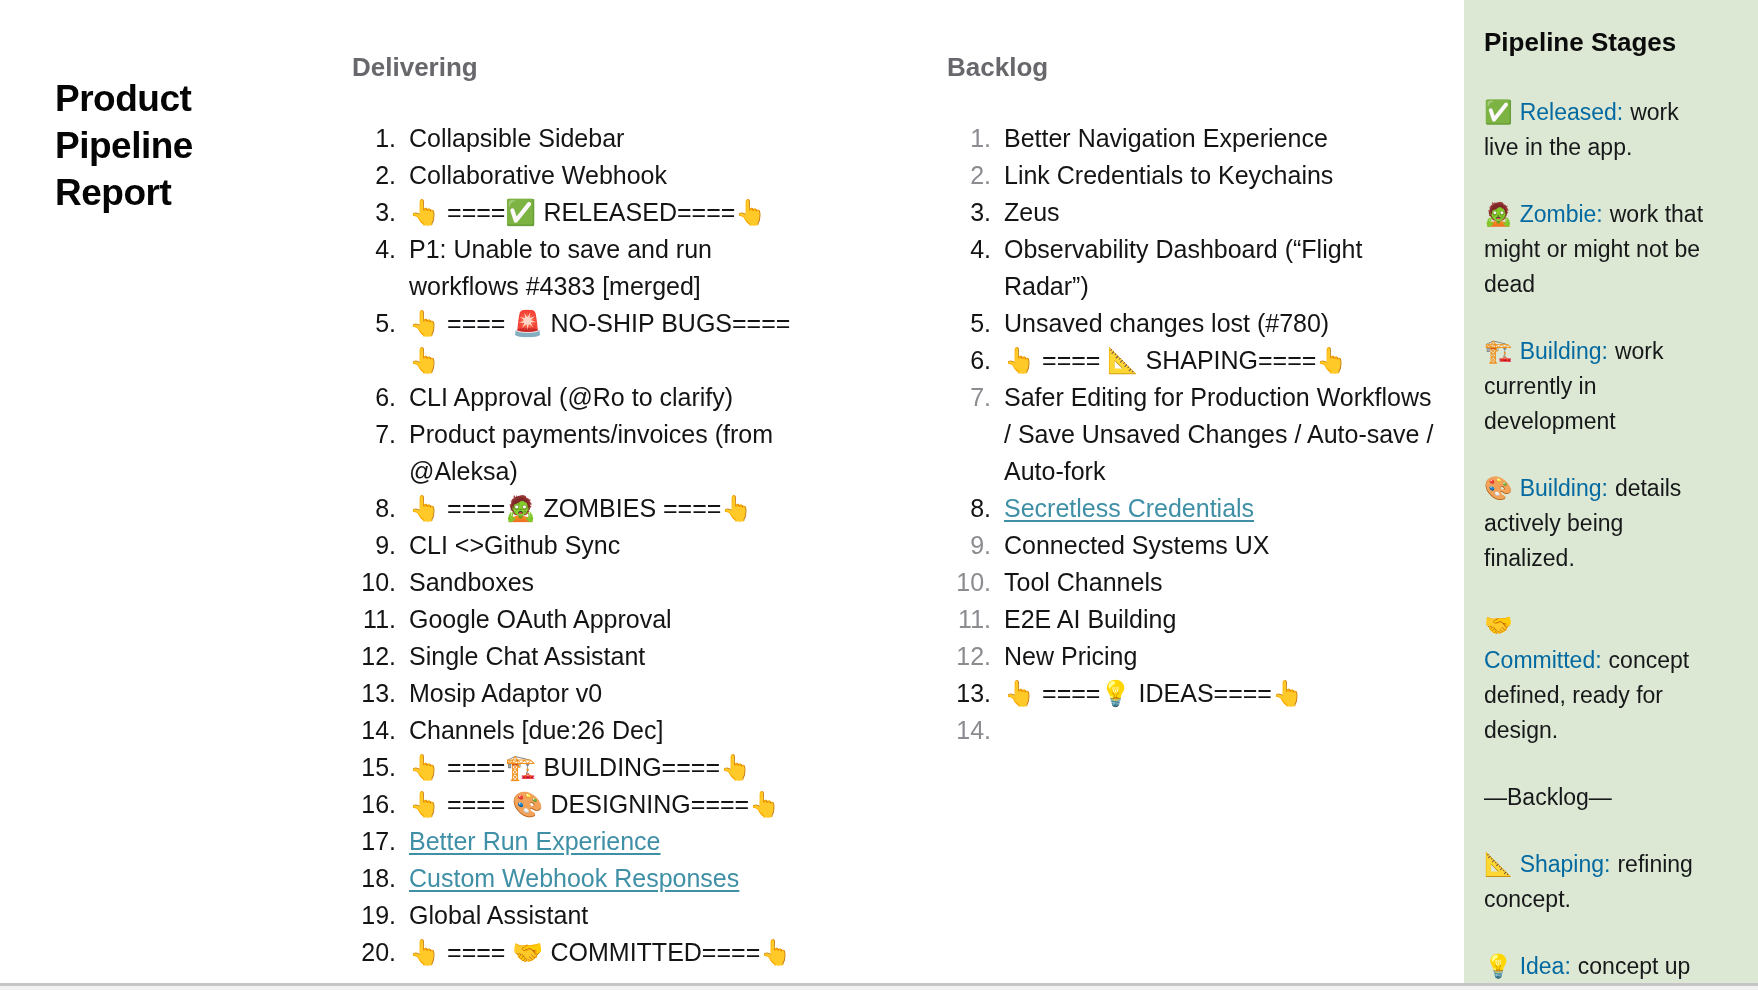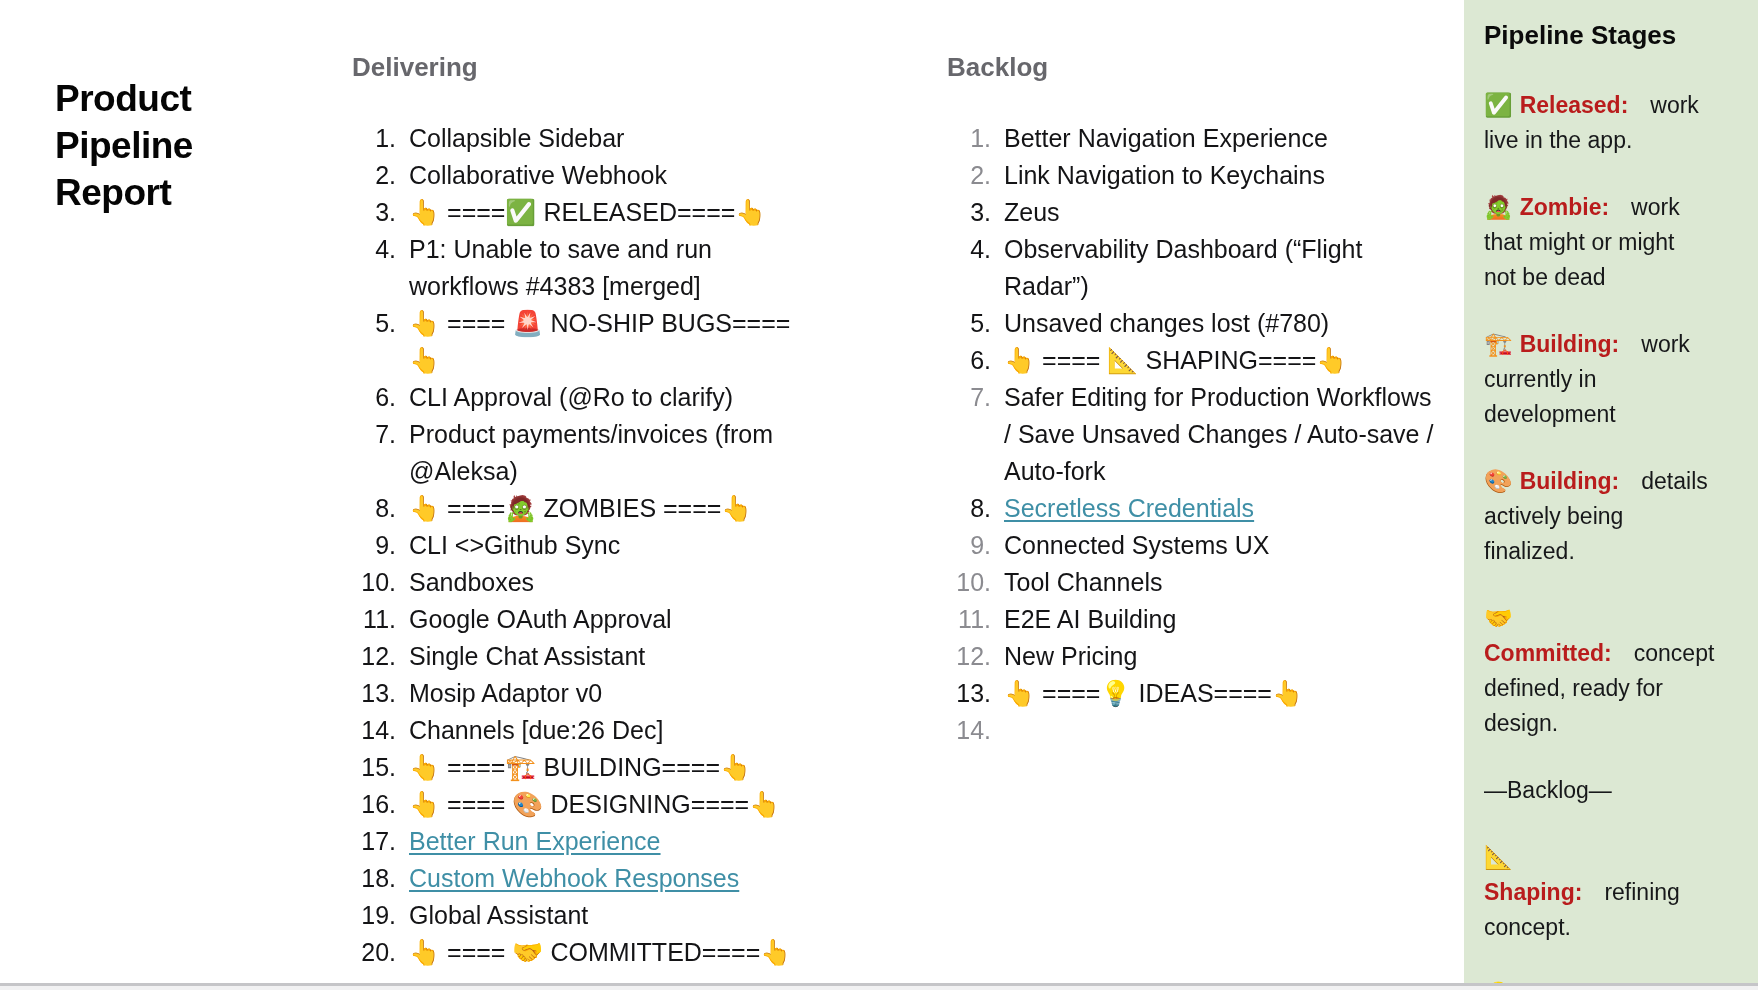"Pipeline Stages" .sidebar { padding: 18px 48px 0 20px -> 25px 48px 0 20px }
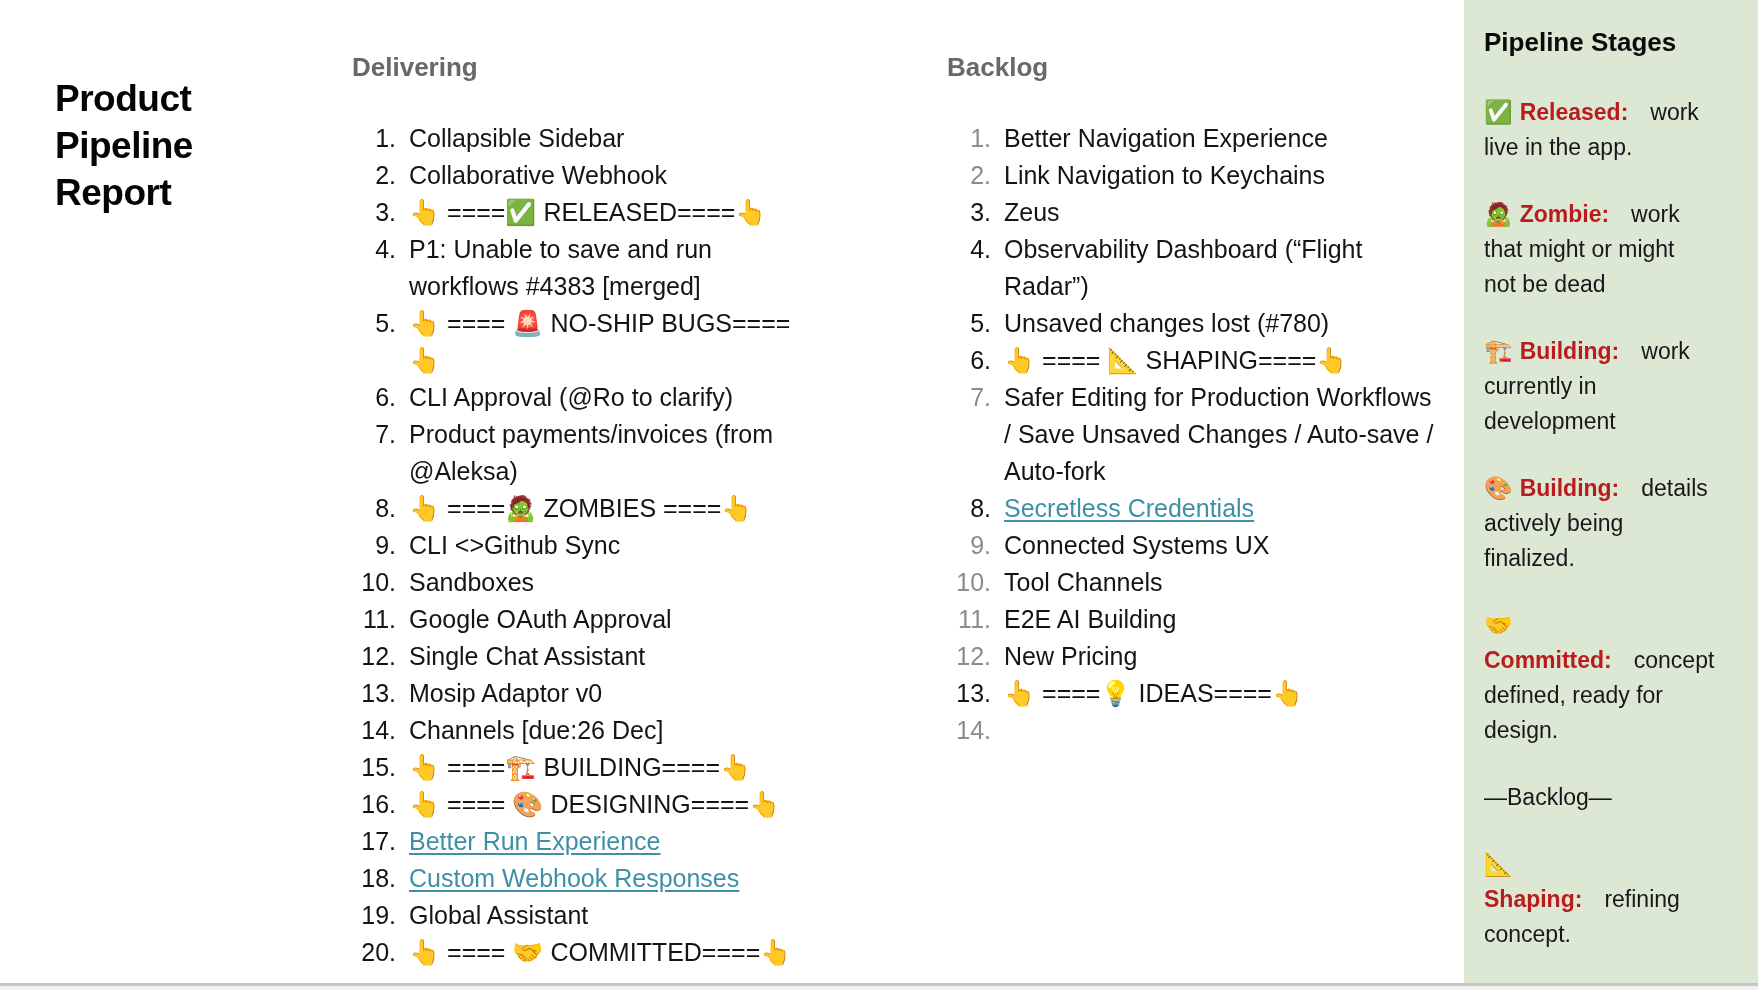"Released:" .sb-label { color: #b91c1c -> #0369a1; font-weight: 700 -> 400; margin-right: 22px -> 7px }
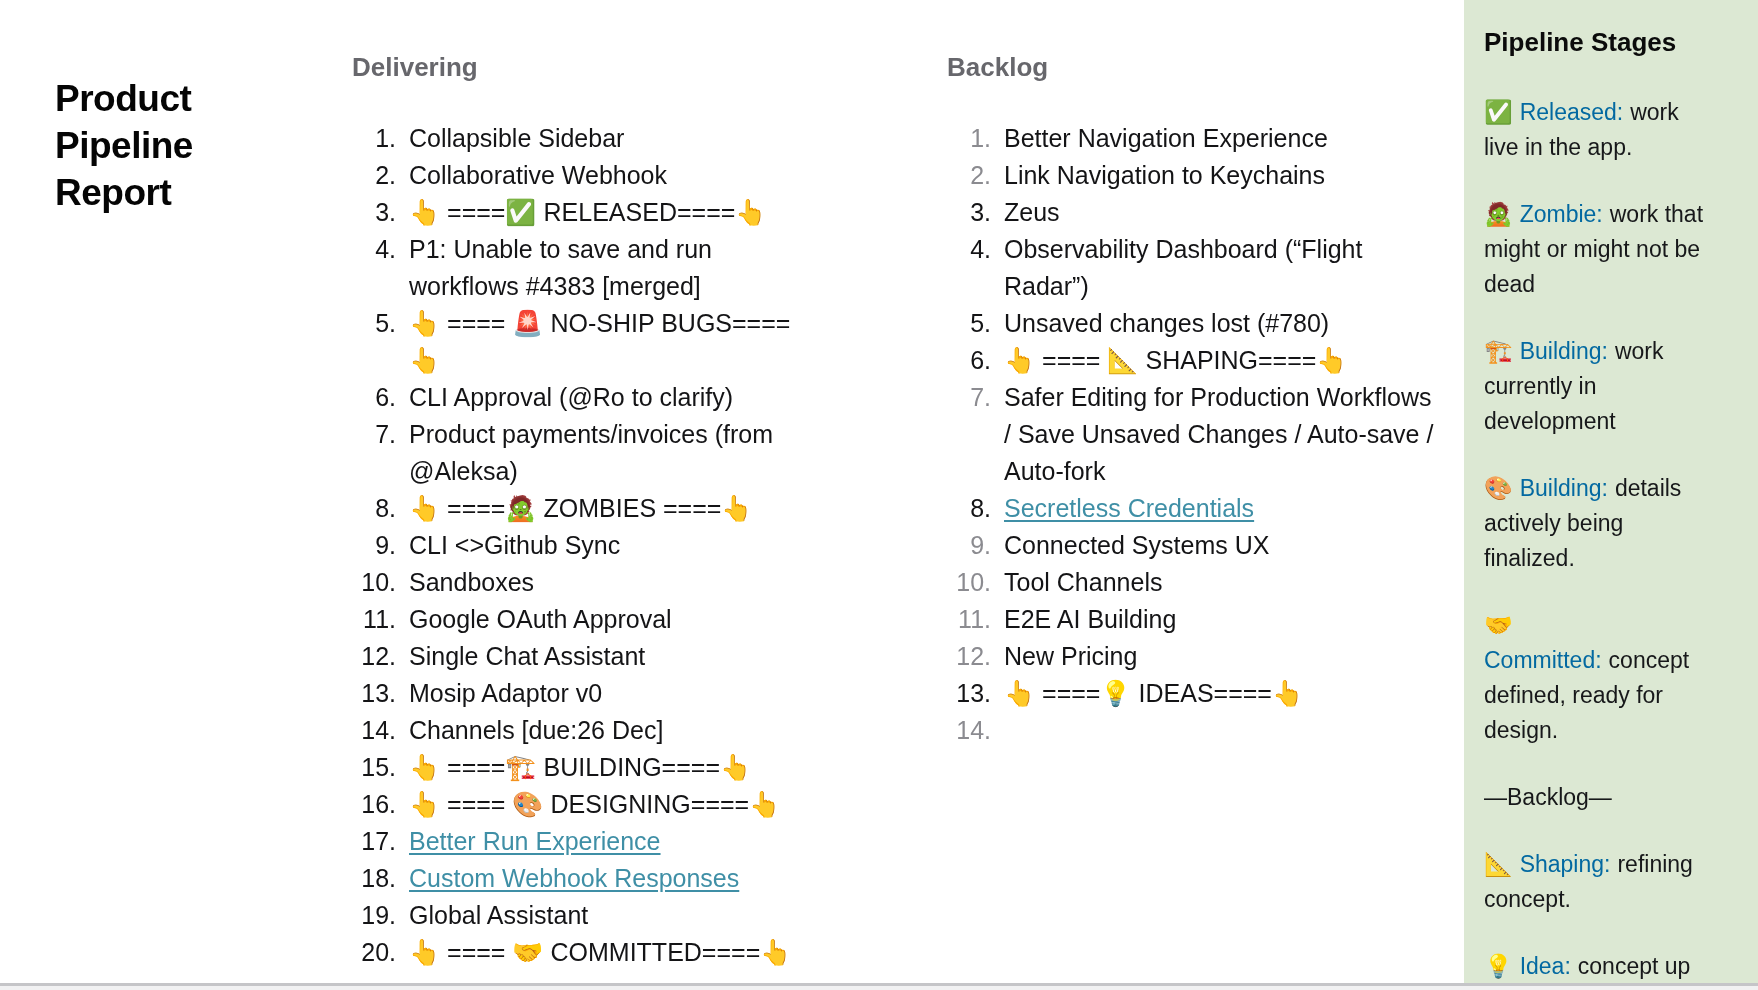"Link Navigation to Keychains" span.item-text { text: Navigation -> Credentials }
